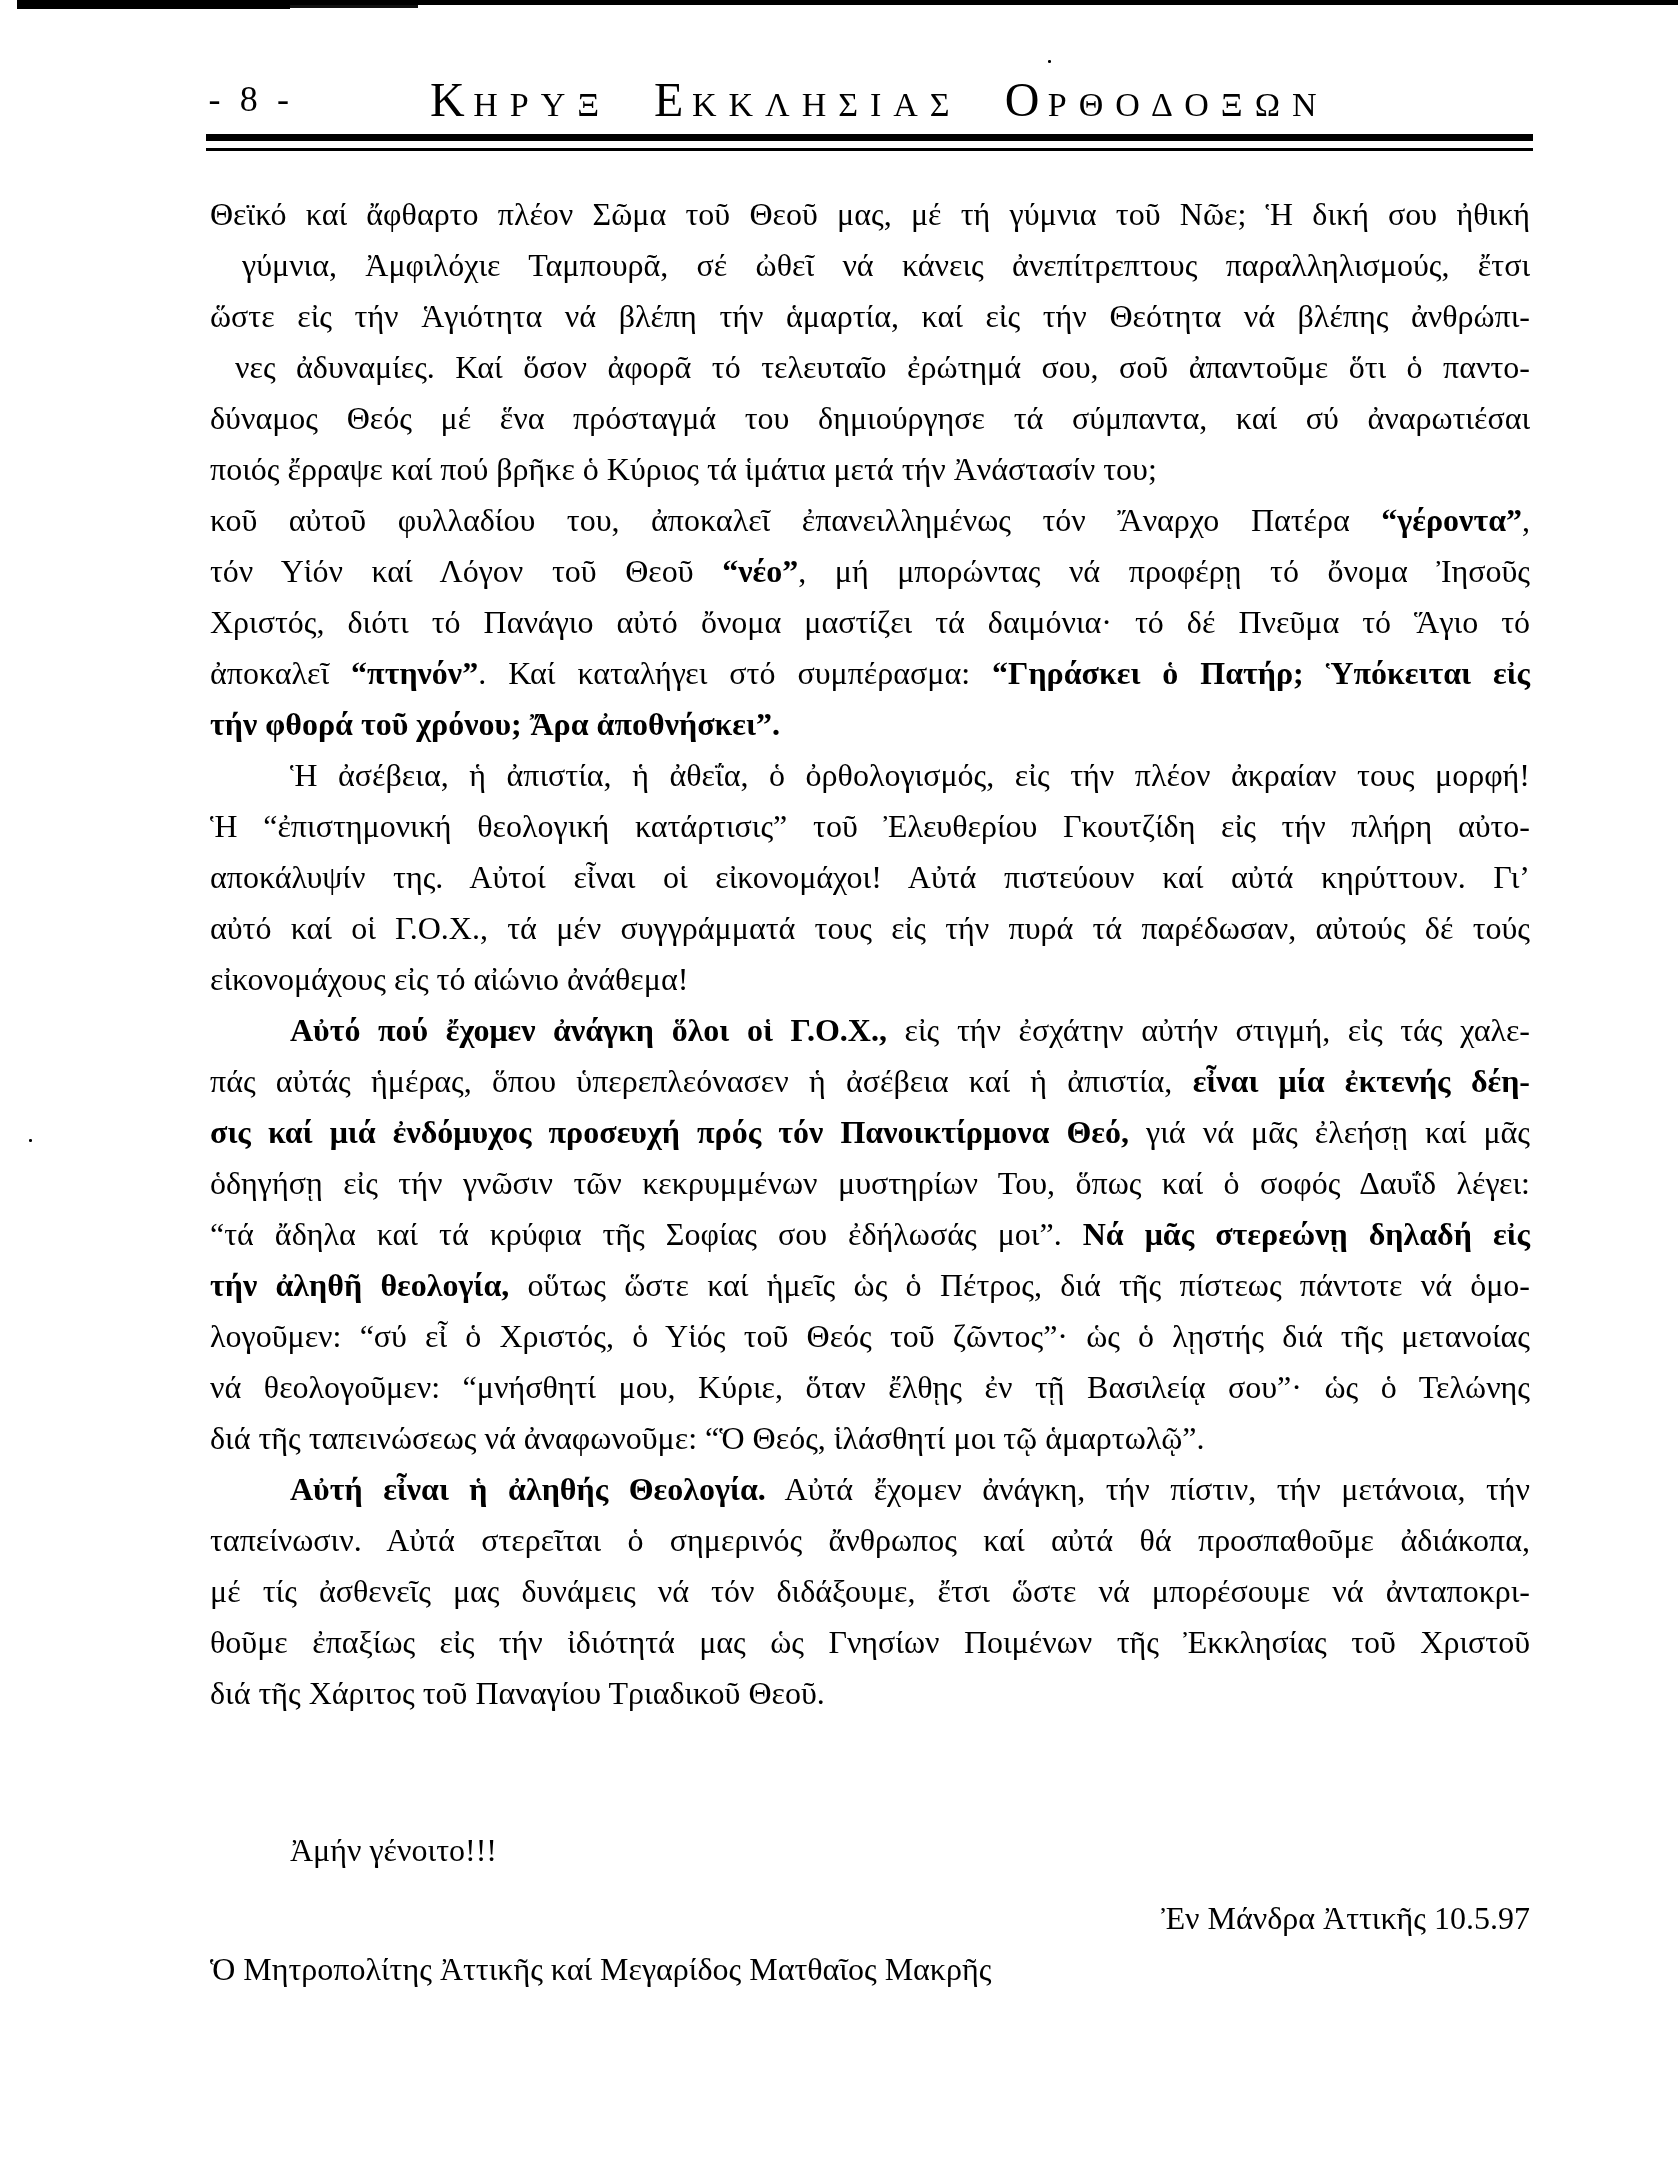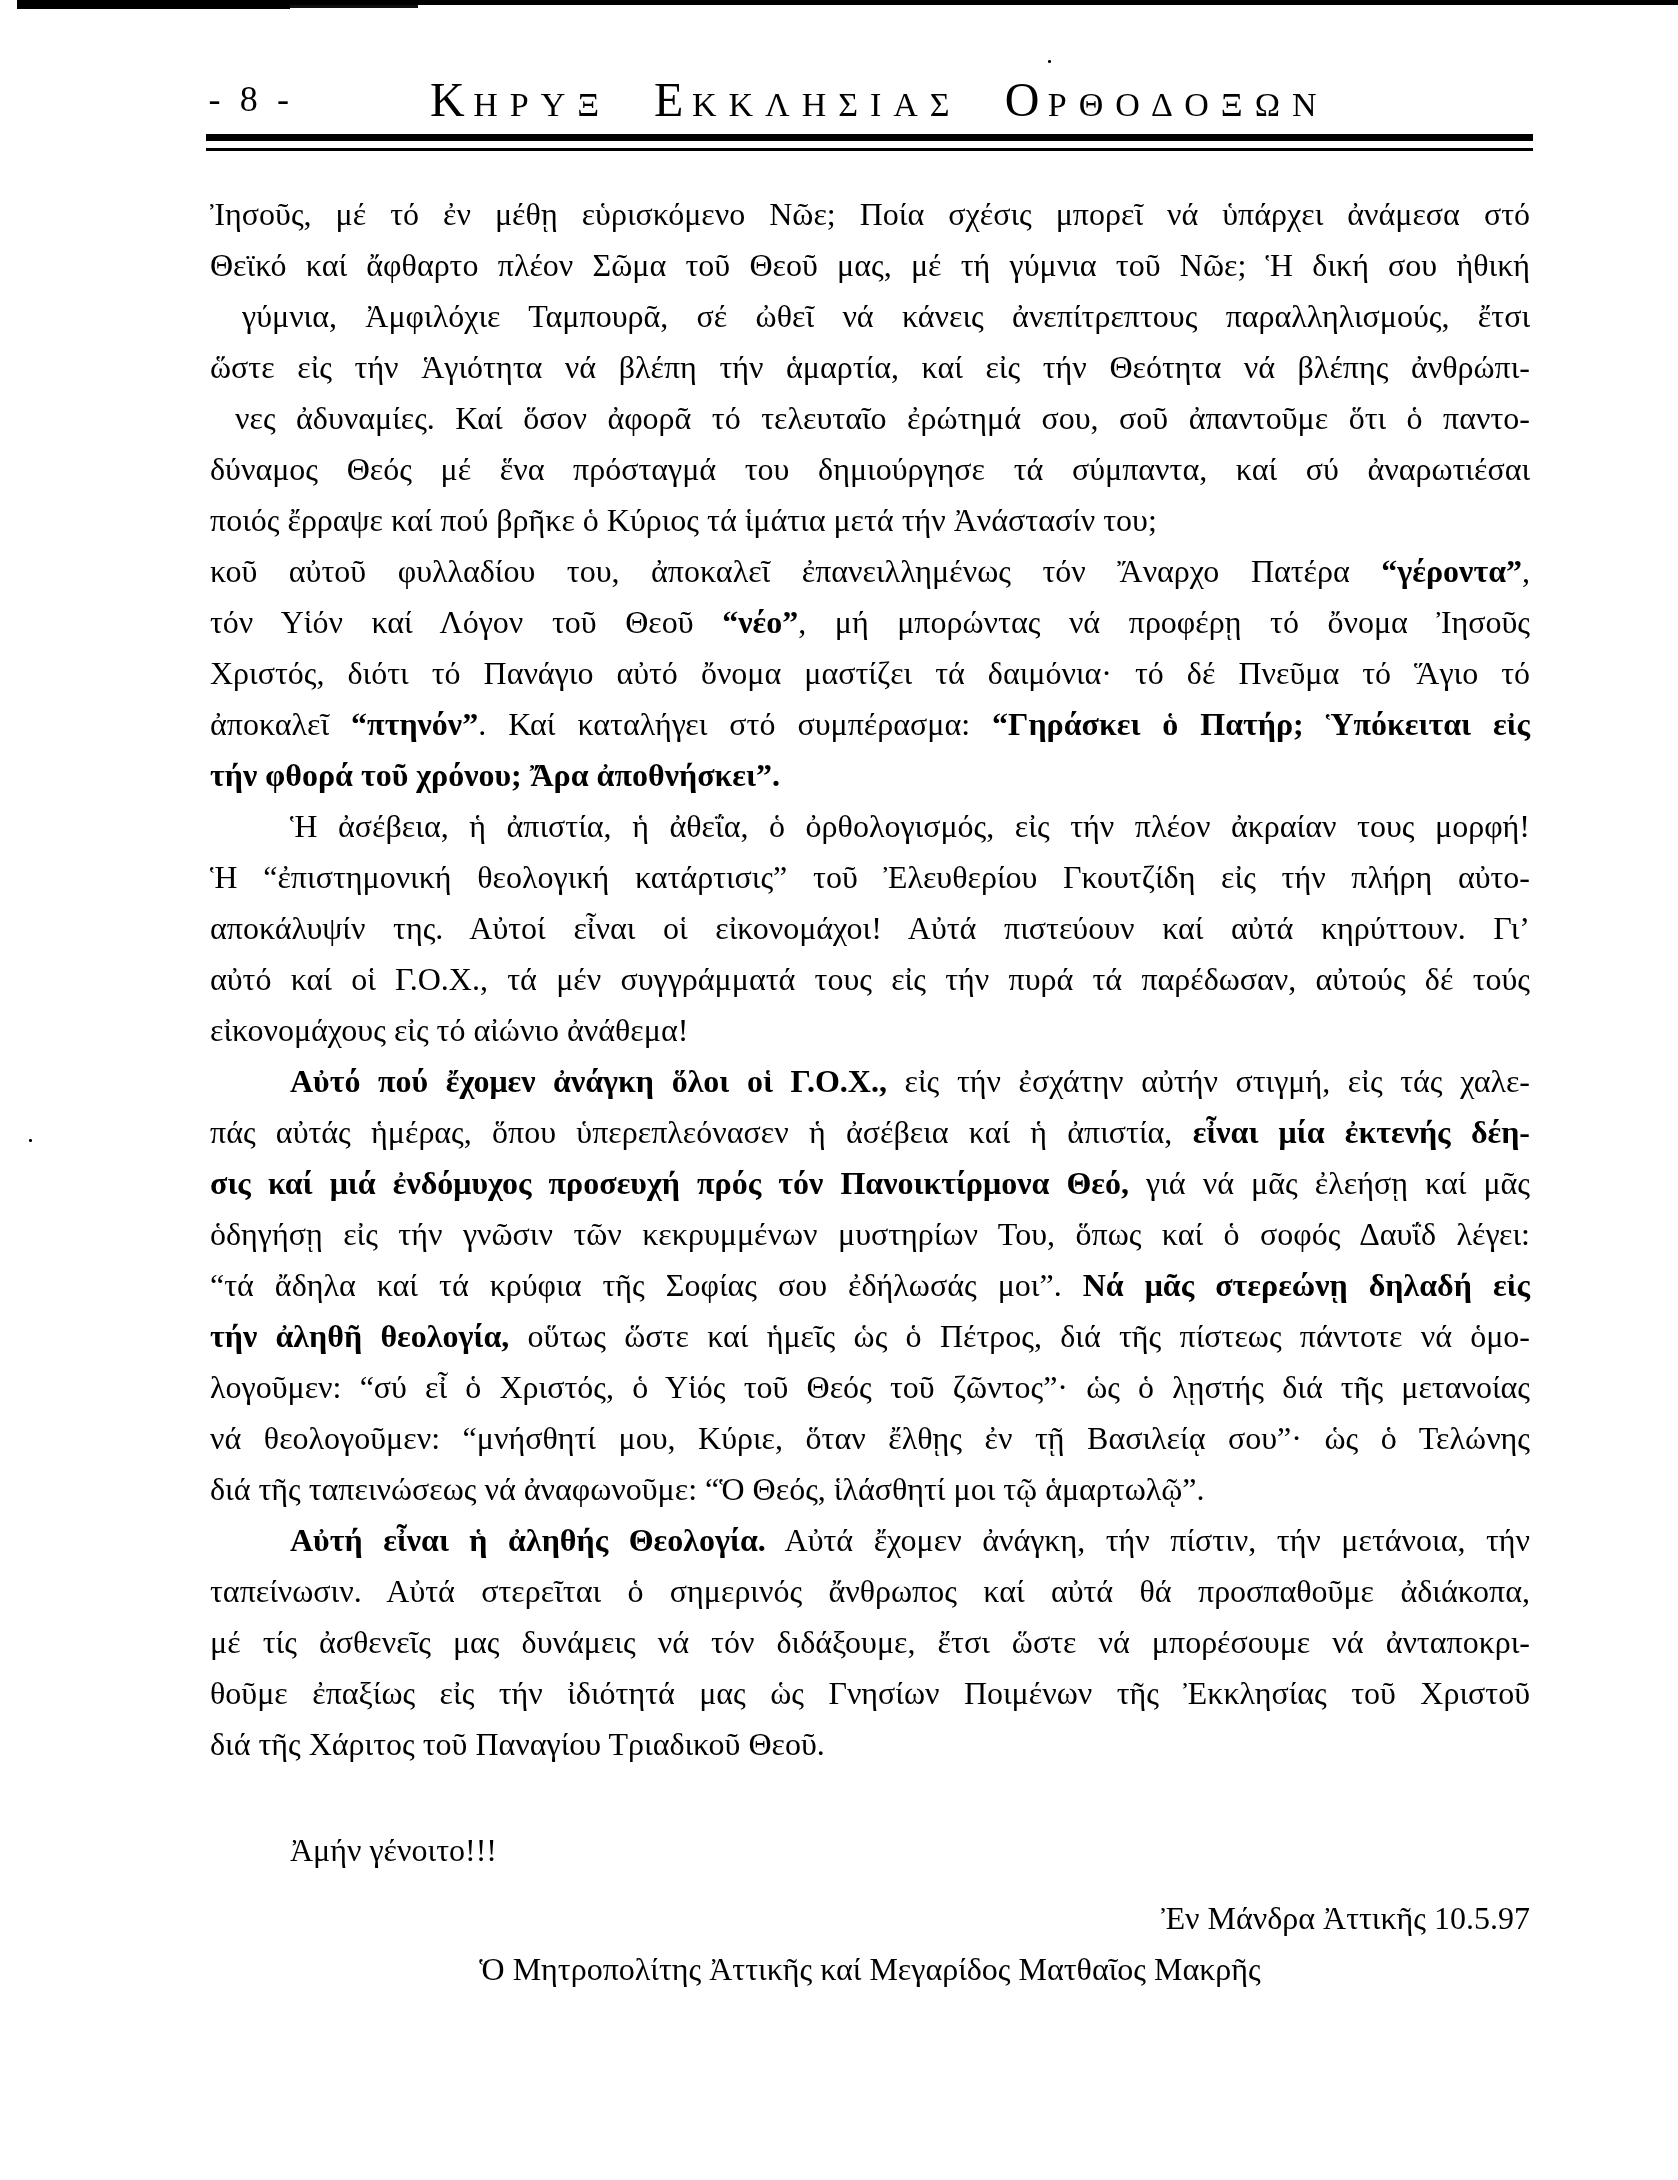"Ἰησοῦς, μέ τό ἐν μέθῃ" div.line { html: <div><span>Ἰησοῦς, μέ τό ἐν μέθῃ εὑρισκόμενο Νῶε; Ποία σχέσις μπορεῖ νά ὑπάρχει ἀνάμεσα στό</span></div> -> none }
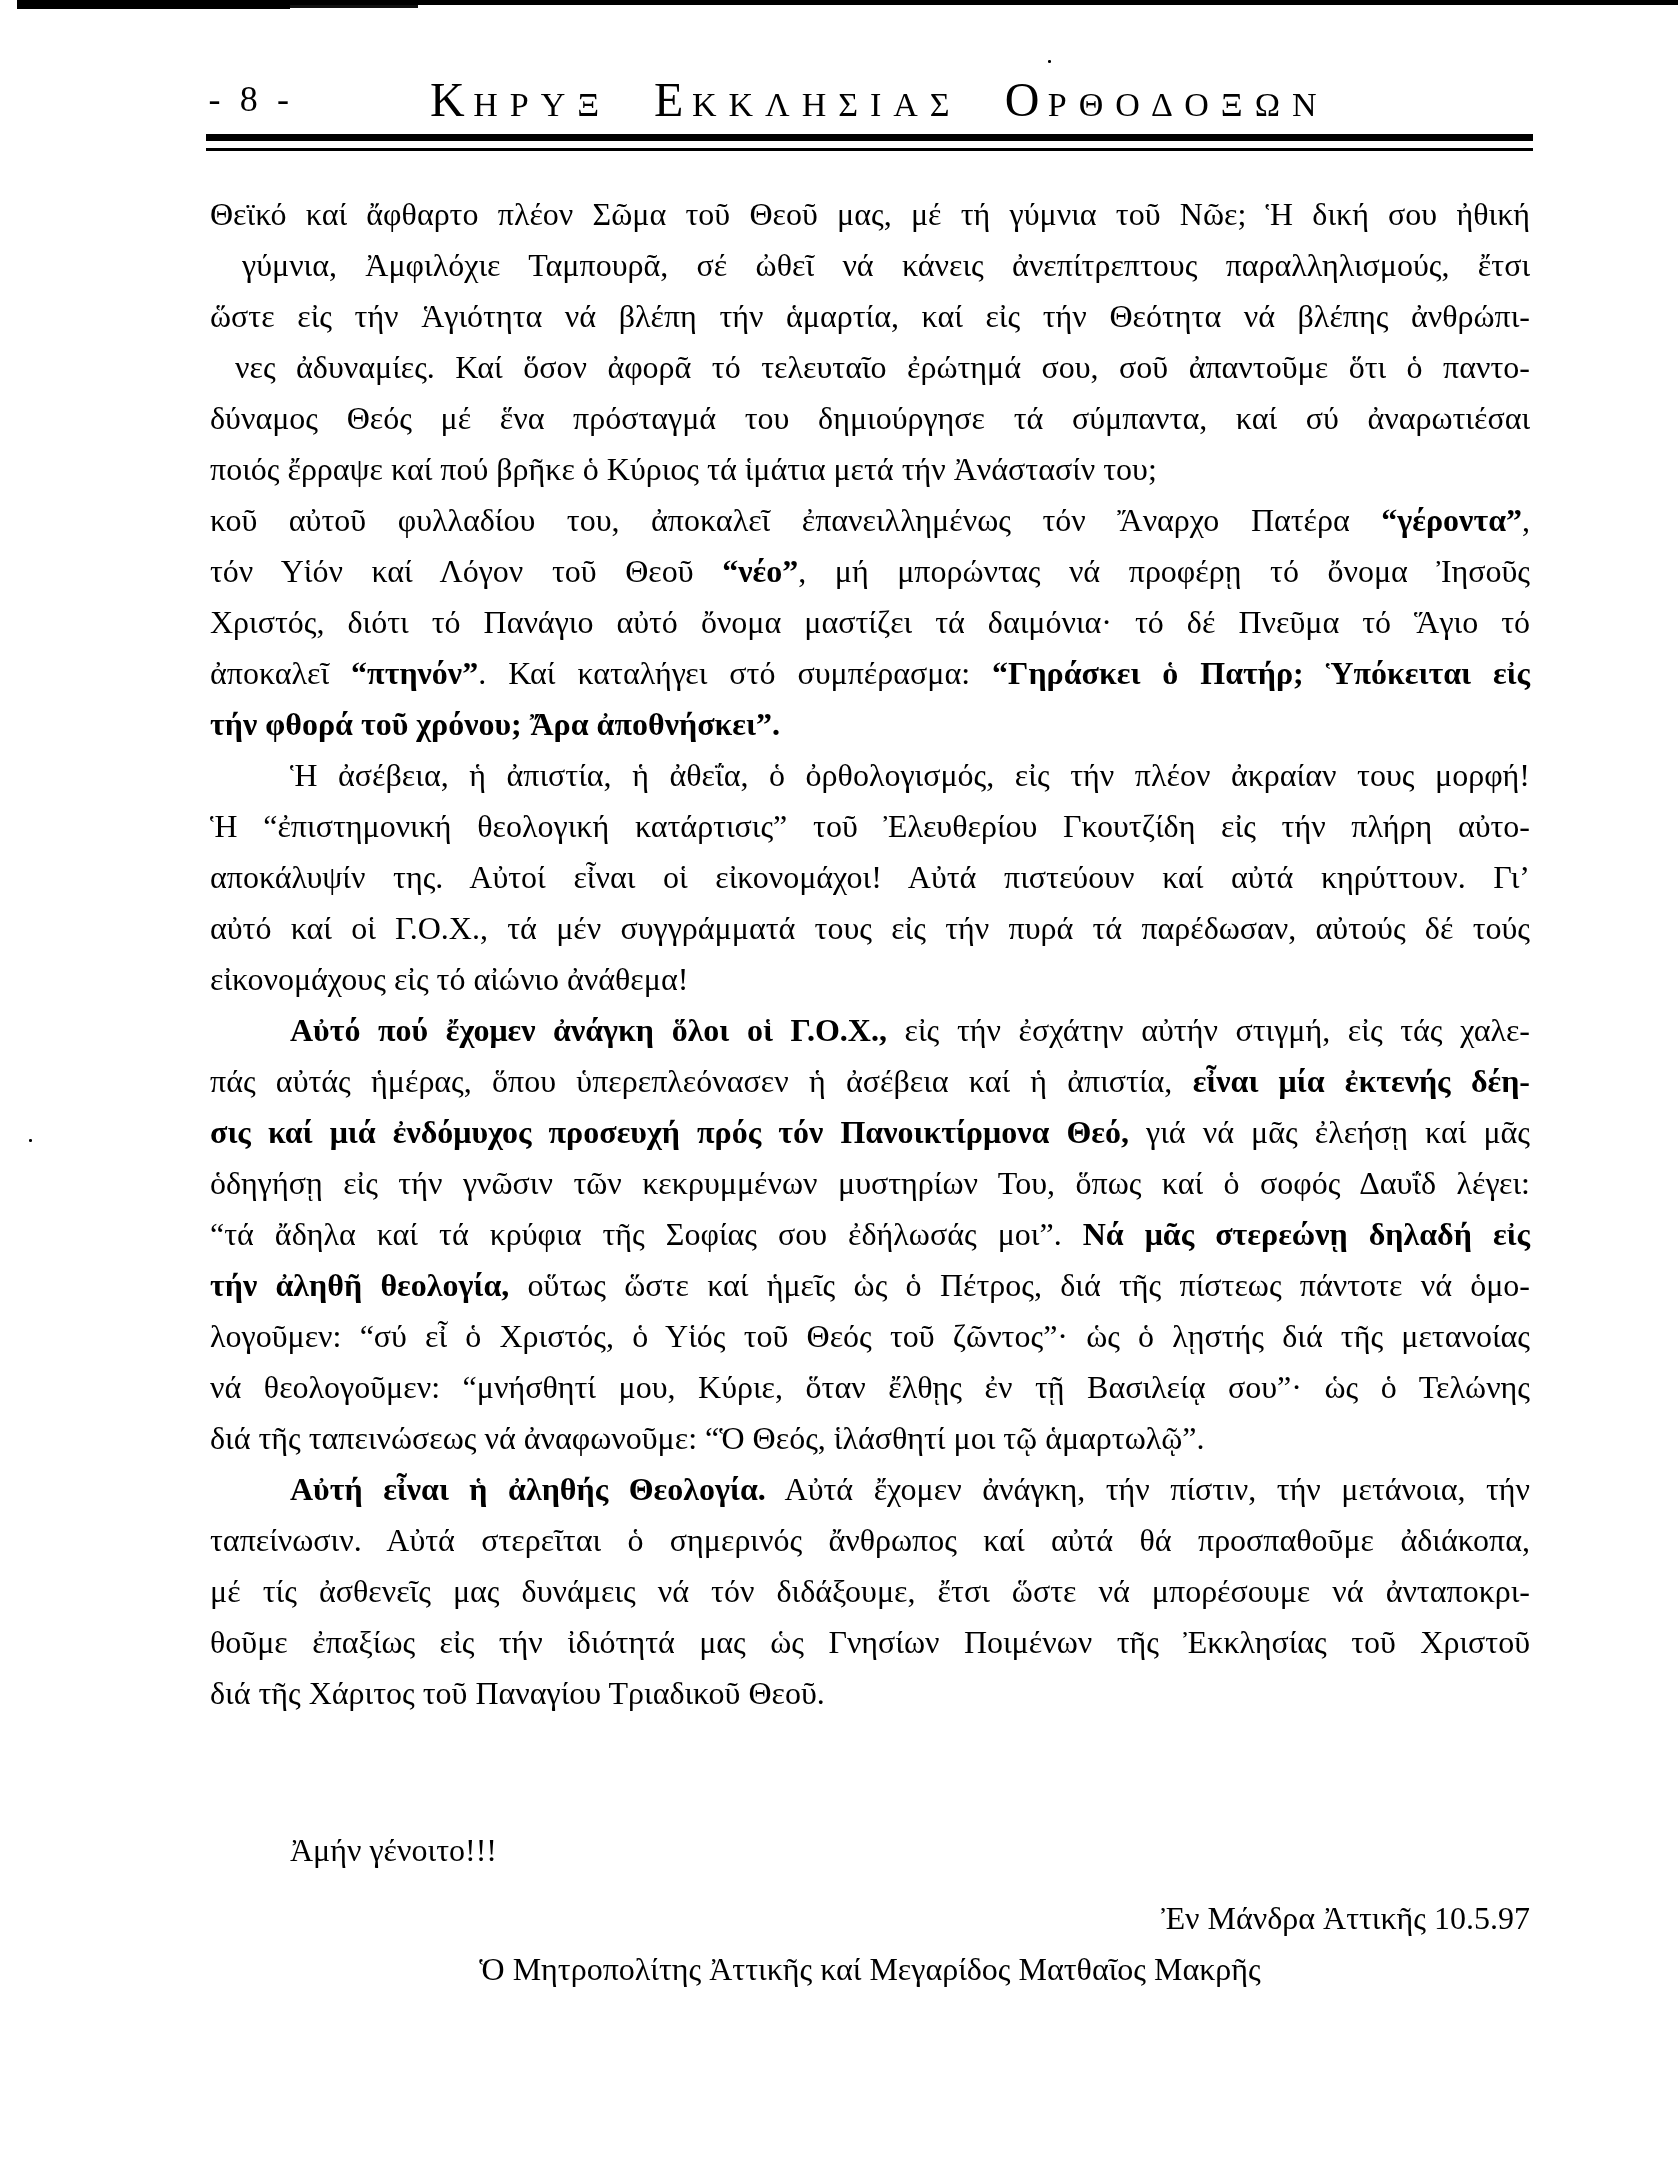"Ὁ Μητροπολίτης Ἀττικῆς καί Μεγαρίδος" .signature { text-align: center -> left }
